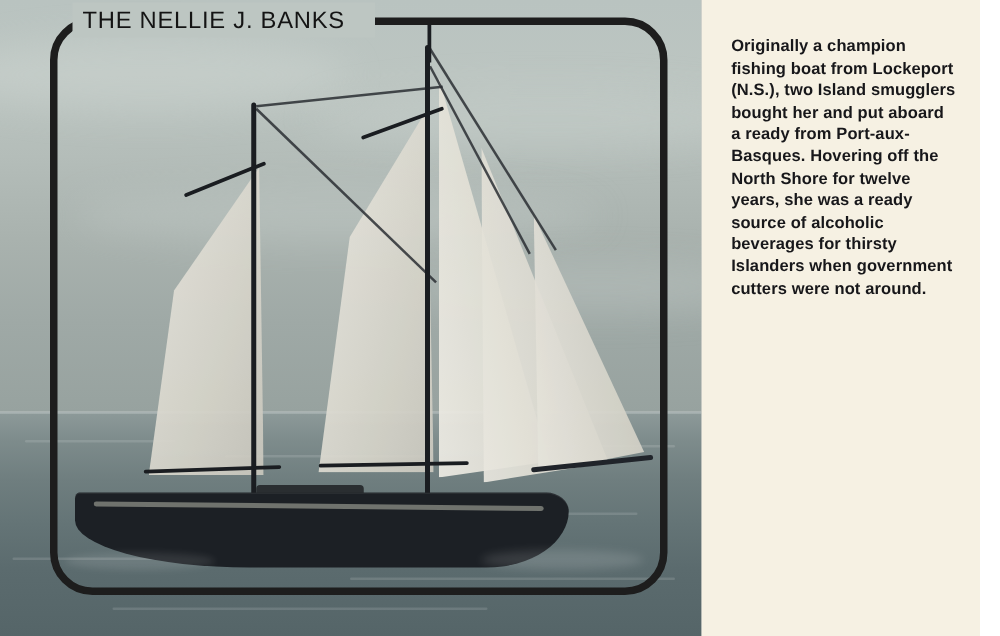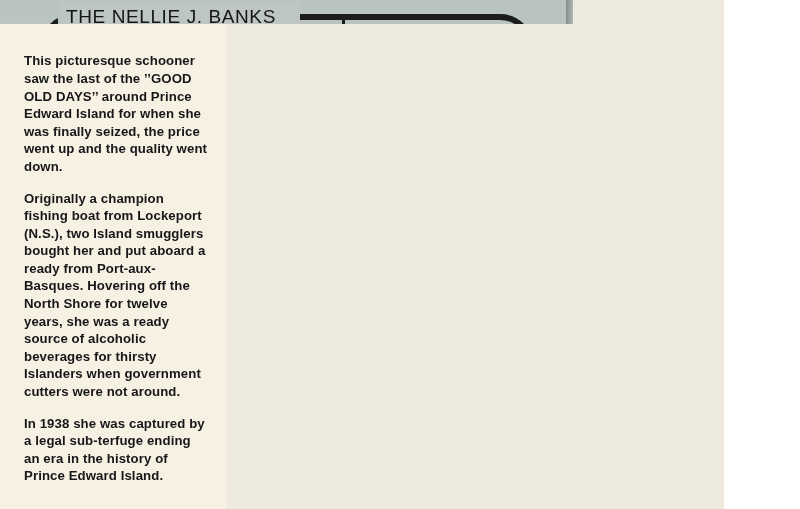"THE NELLIE J. BANKS" #postcard { flex-direction: column -> none; width: 724px -> 784px }
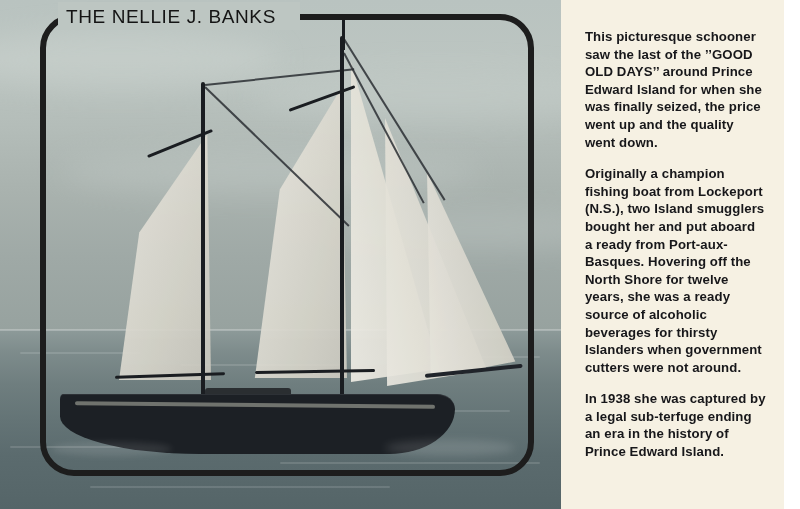"This picturesque schooner saw the" p { html: <p>This picturesque schooner saw the last of the ’’GOOD OLD DAYS’’ around Prince Edward Island for when she was finally seized, the price went up and the quality went down.</p> -> none }
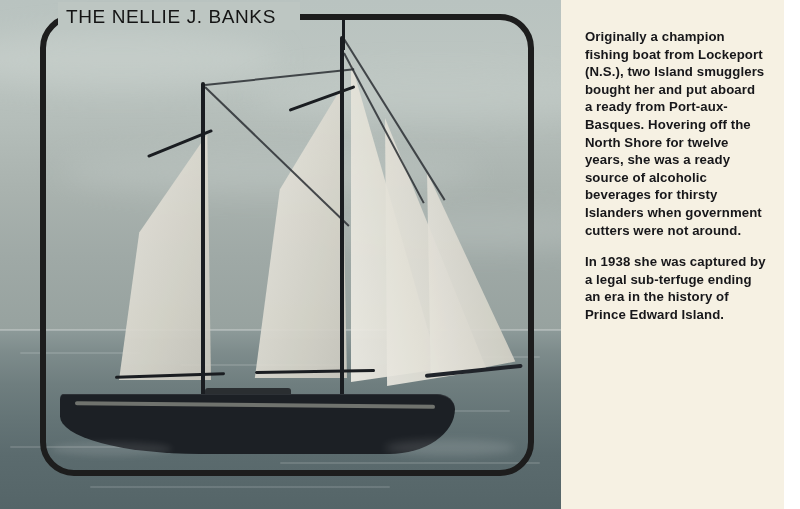"In 1938 she was captured" p { html: <p>In 1938 she was captured by a legal sub-terfuge ending an era in the history of Prince Edward Island.</p> -> none }
